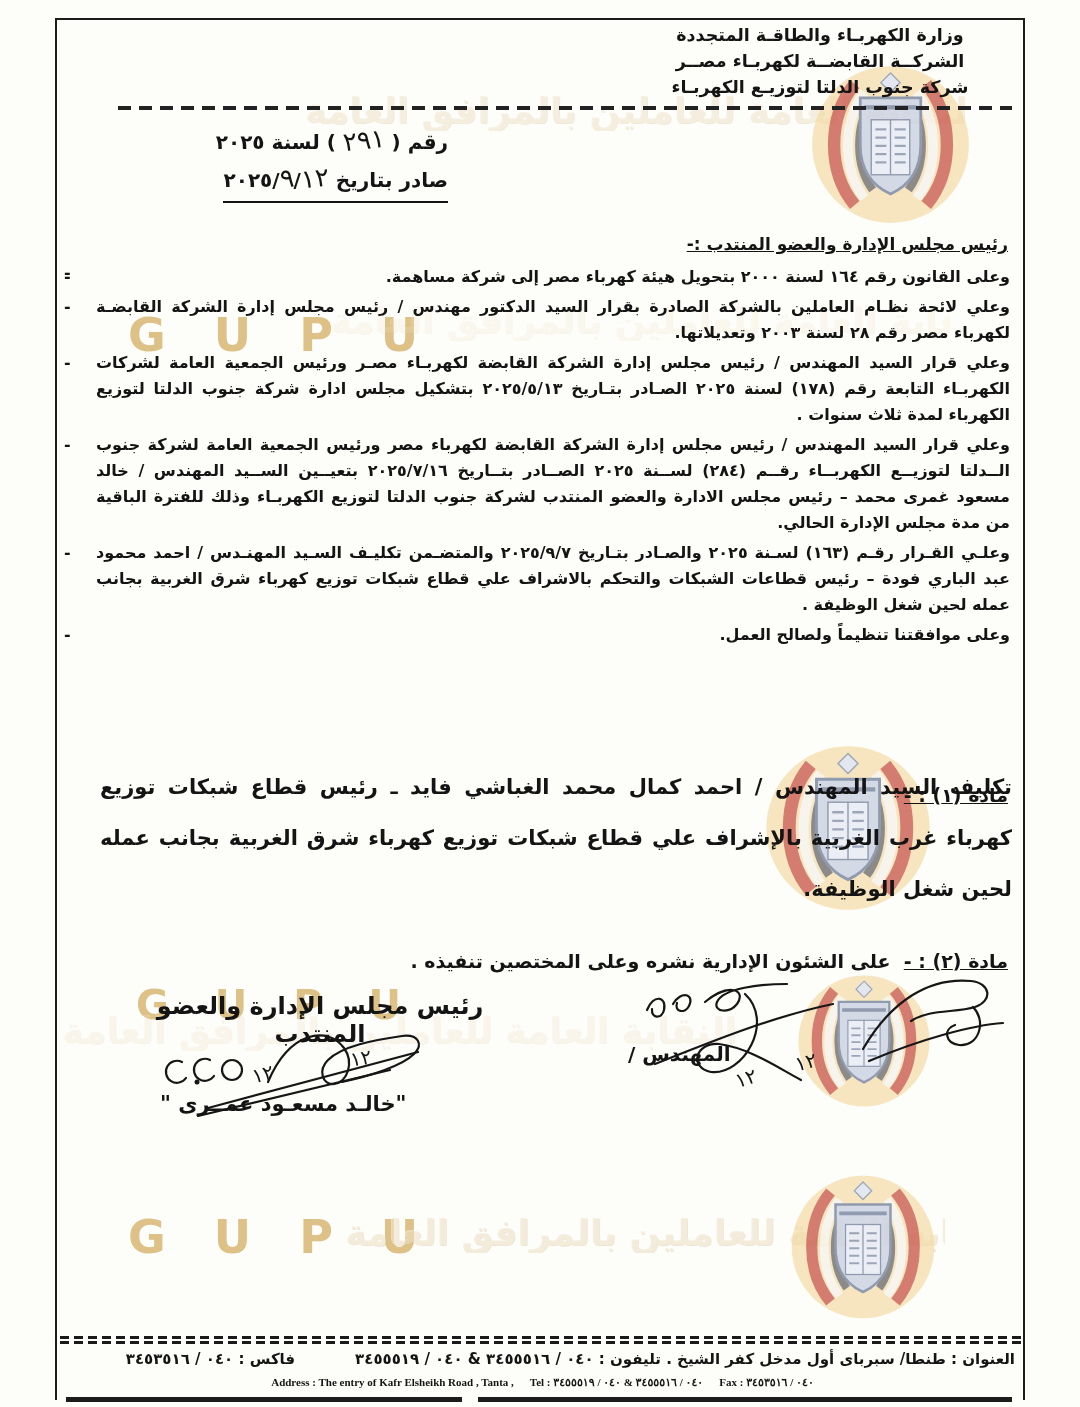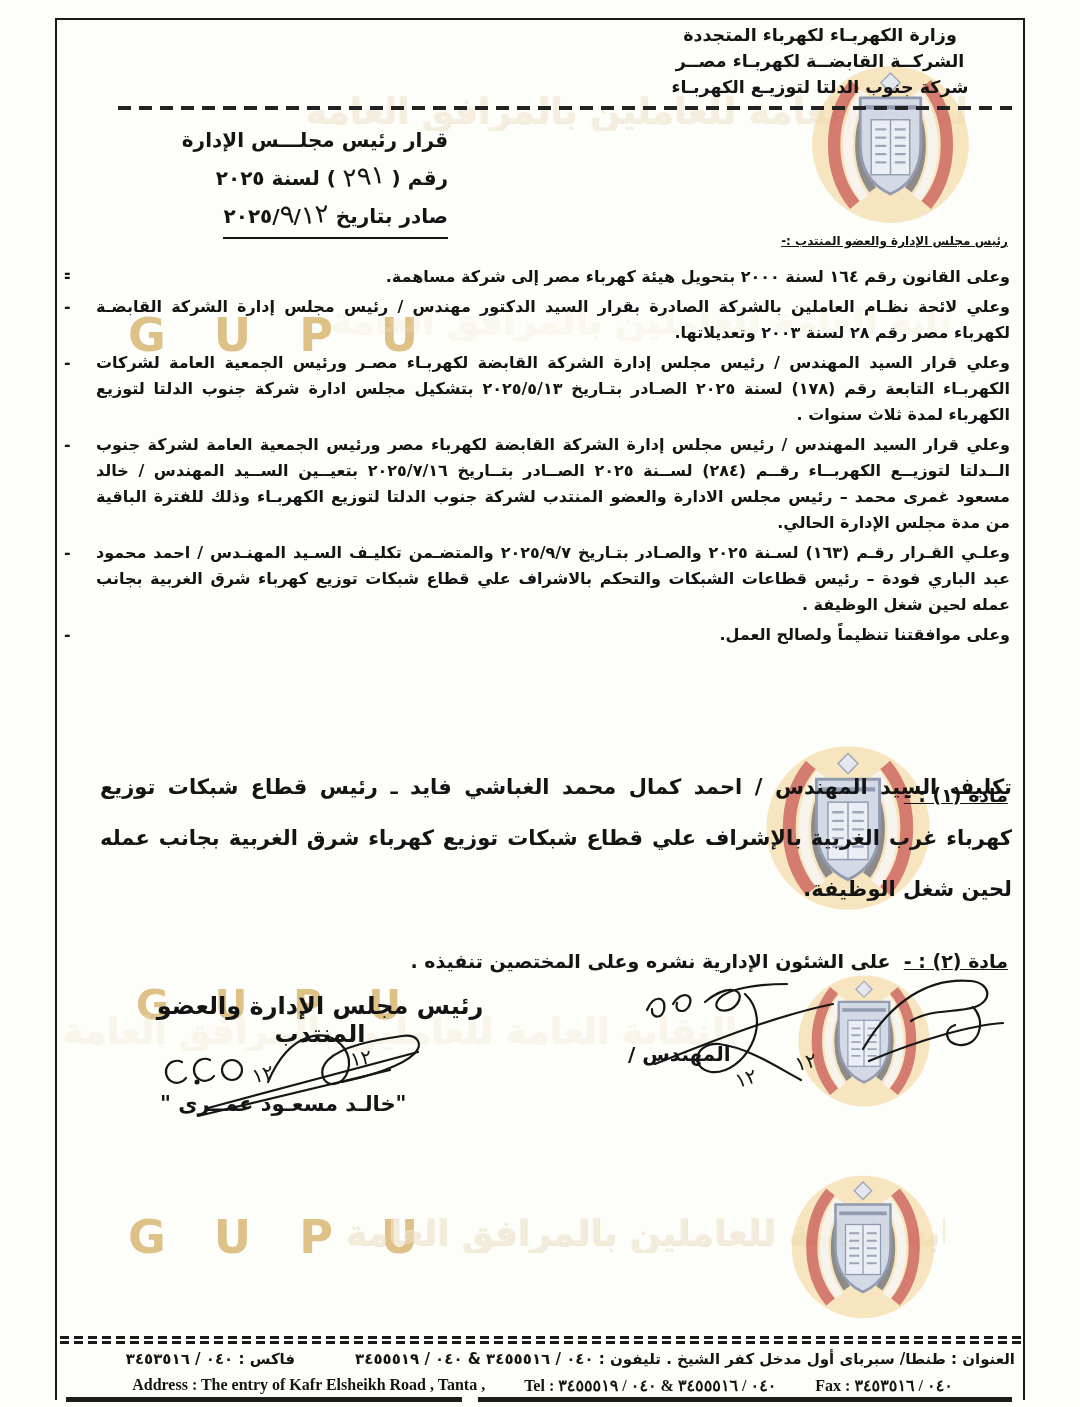"وزارة الكهربـاء لكهرباء المتجددة" div { text: لكهرباء -> والطاقـة }
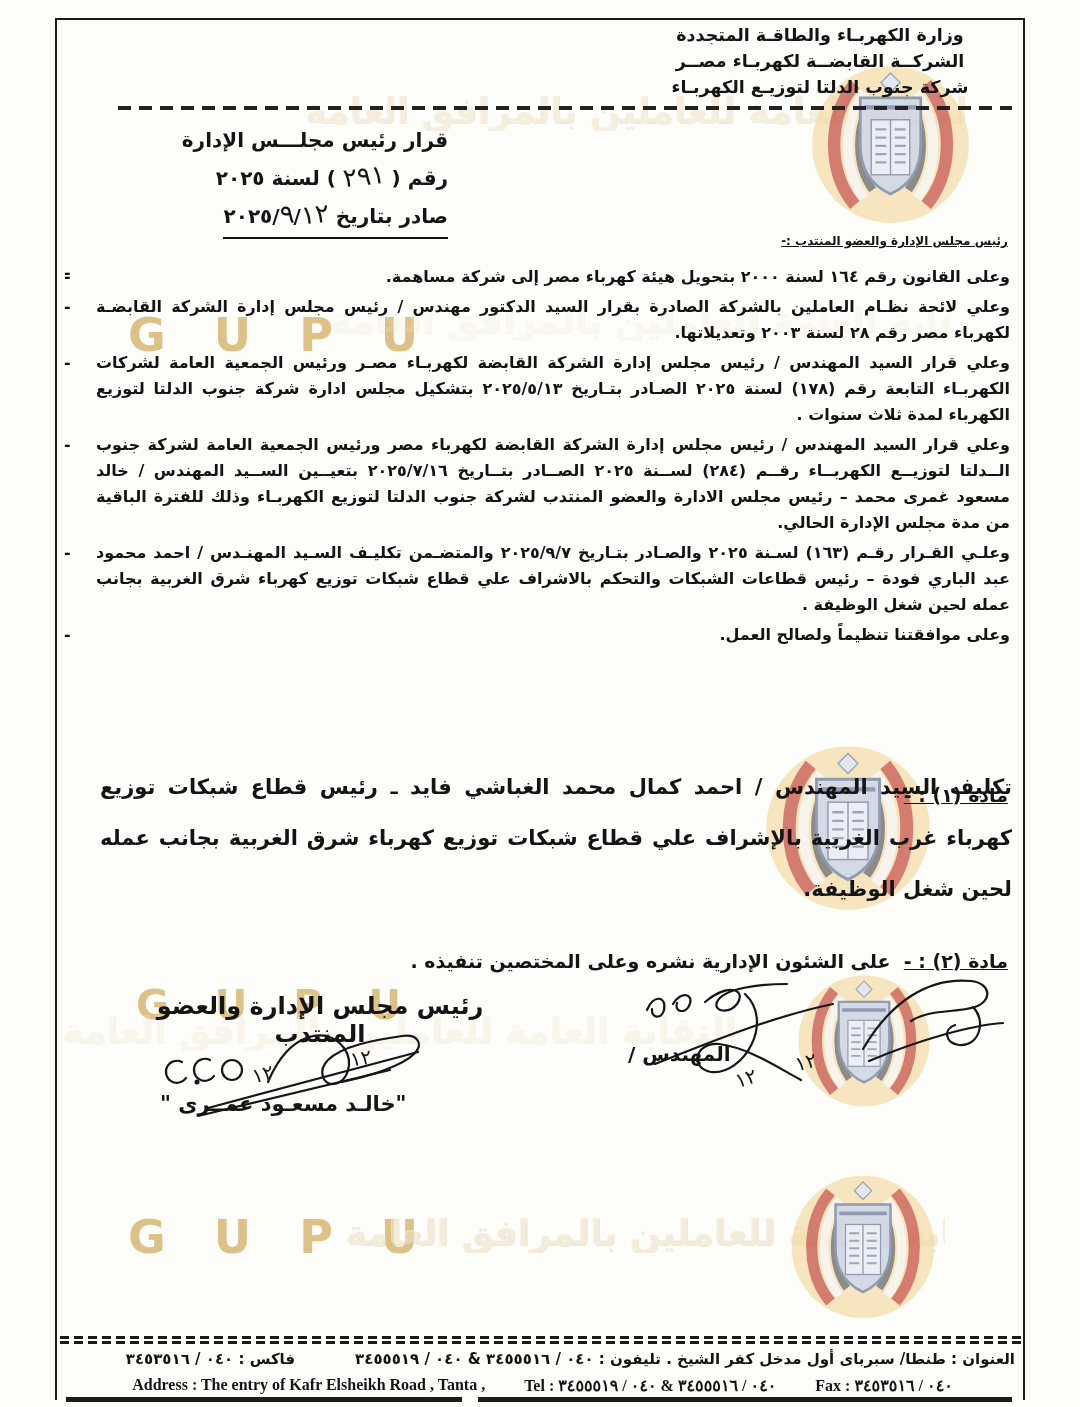"قرار رئيس مجلـــس الإدارة" div { html: <div>قرار رئيس مجلـــس الإدارة</div> -> none }
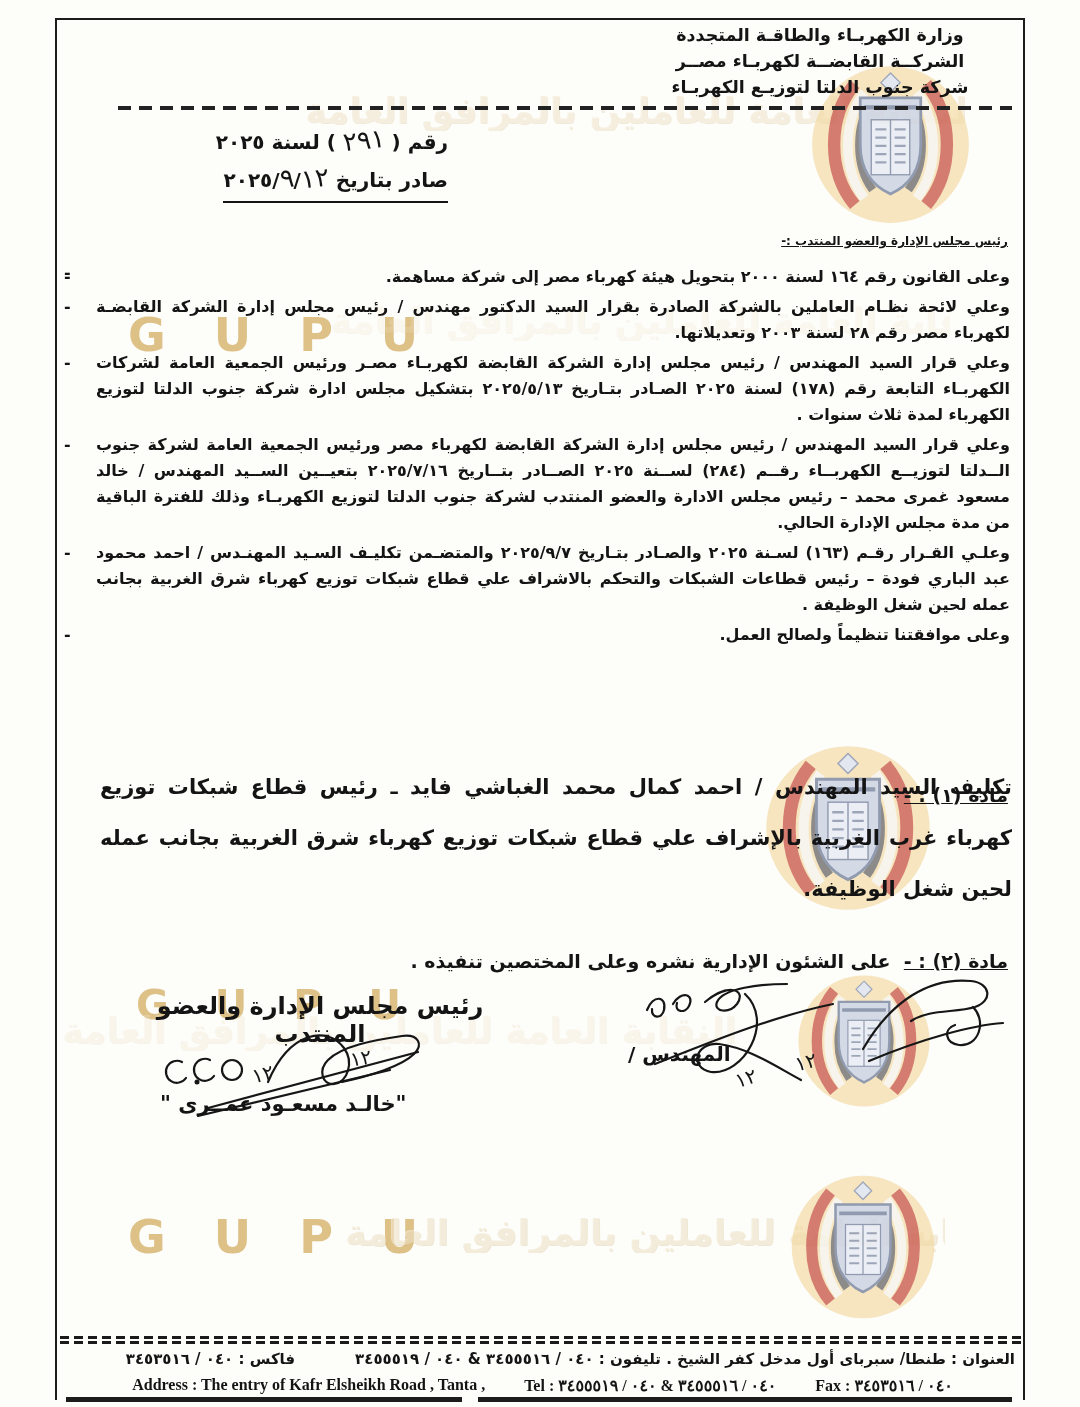"رئيس مجلس الإدارة والعضو المنتدب :-" .preamble-title { font-size: 12px -> 17px }
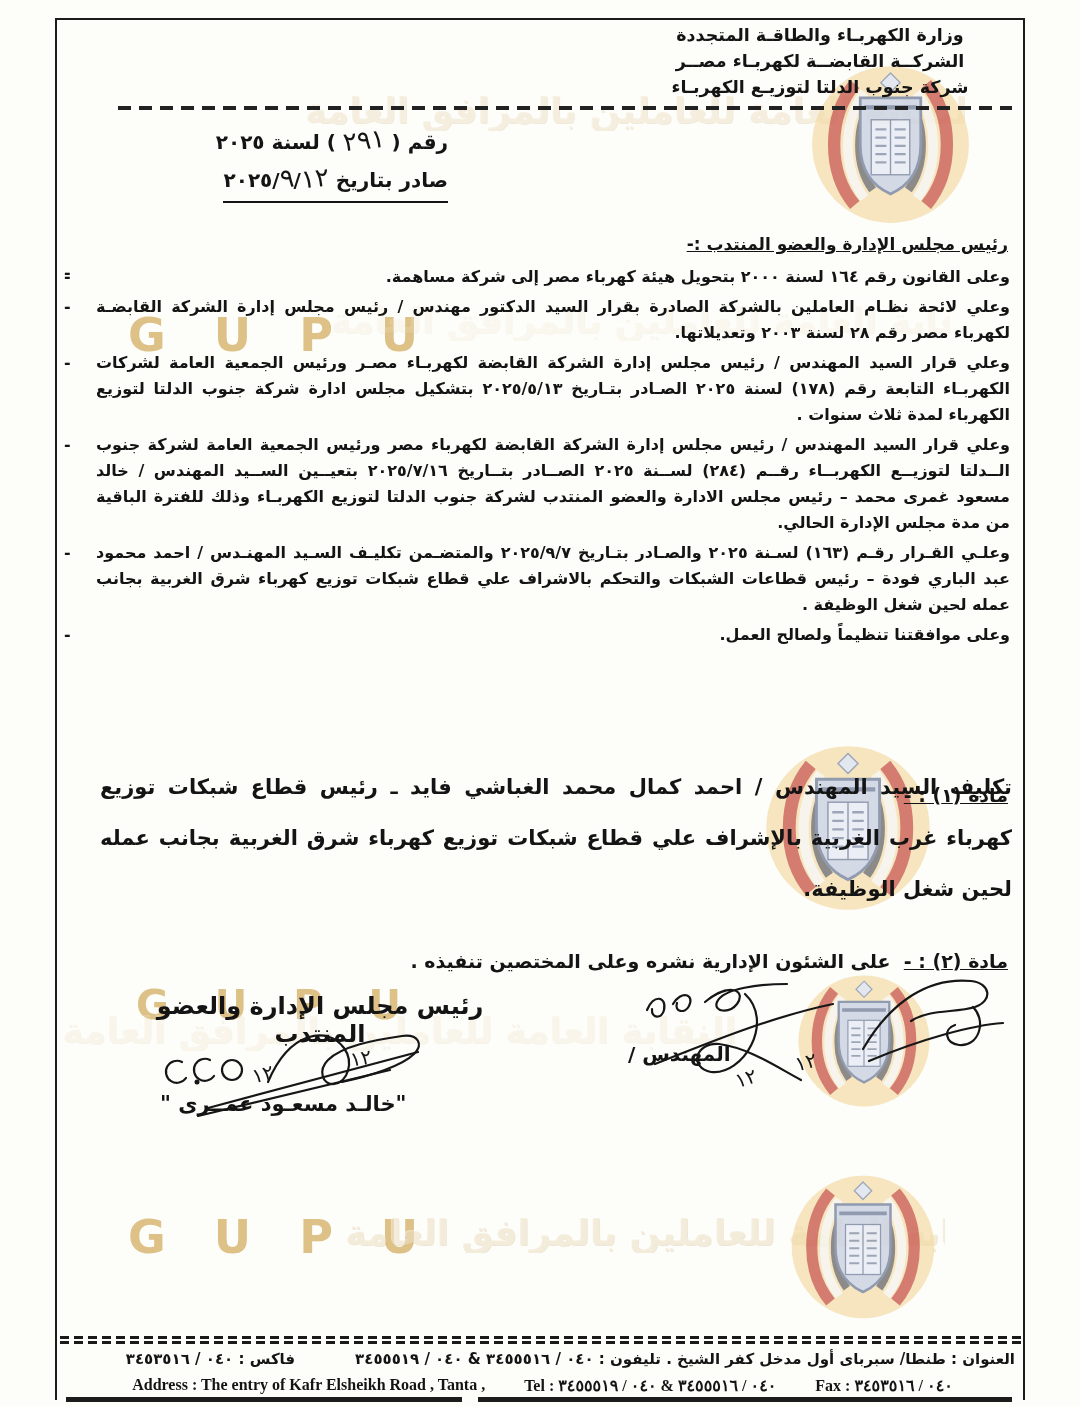"Address : The entry of" .footer-en { font-size: 16px -> 11px; gap: 39px -> 16px }
